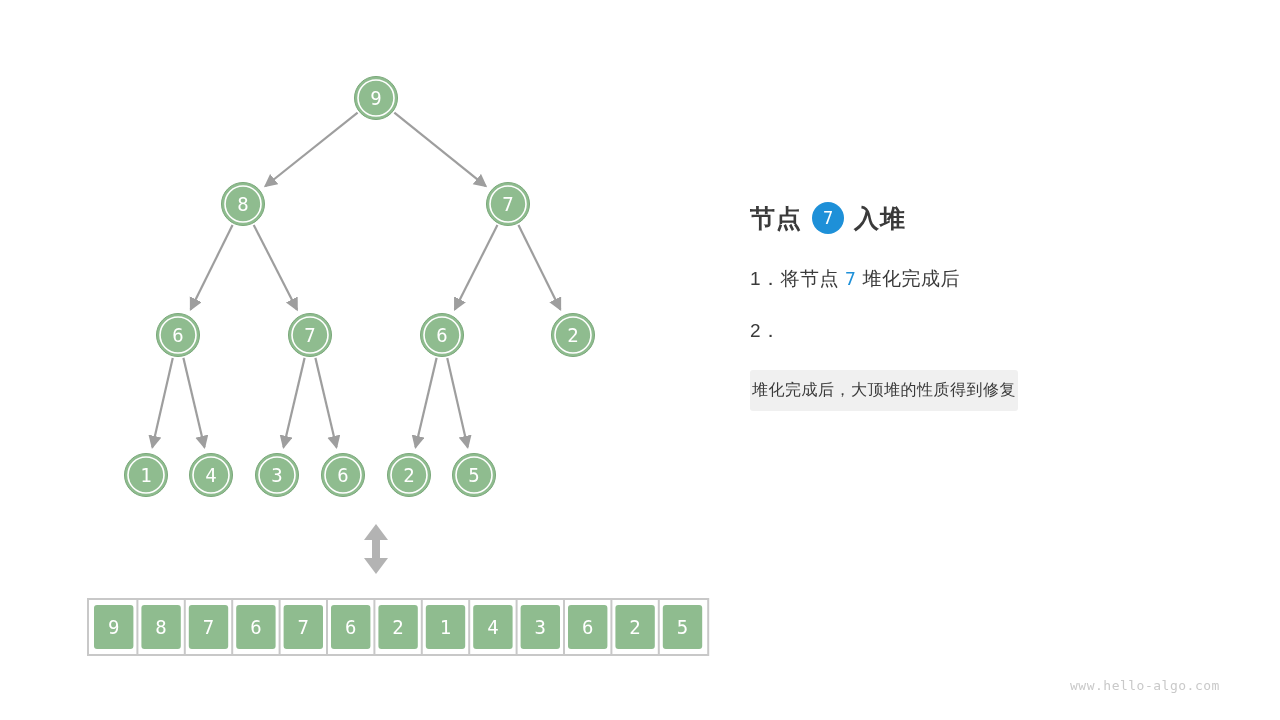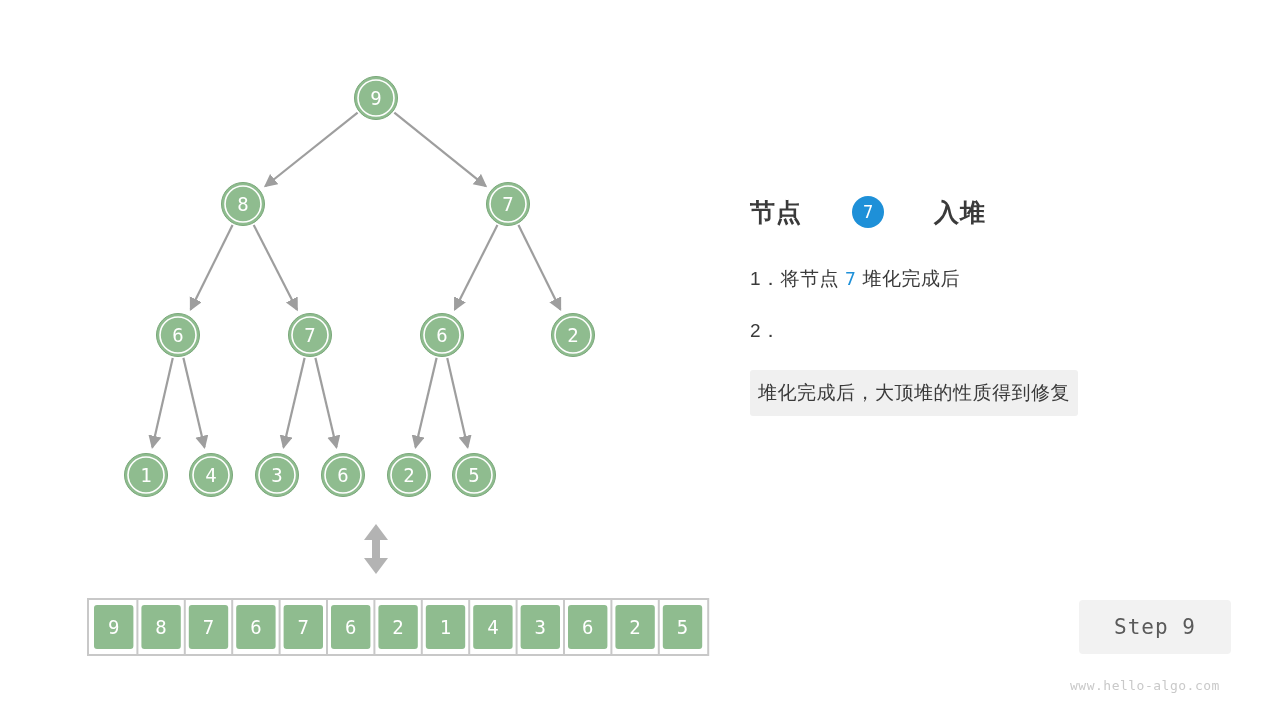"节点" .title-row { align-items: none -> center; gap: 40px -> none }
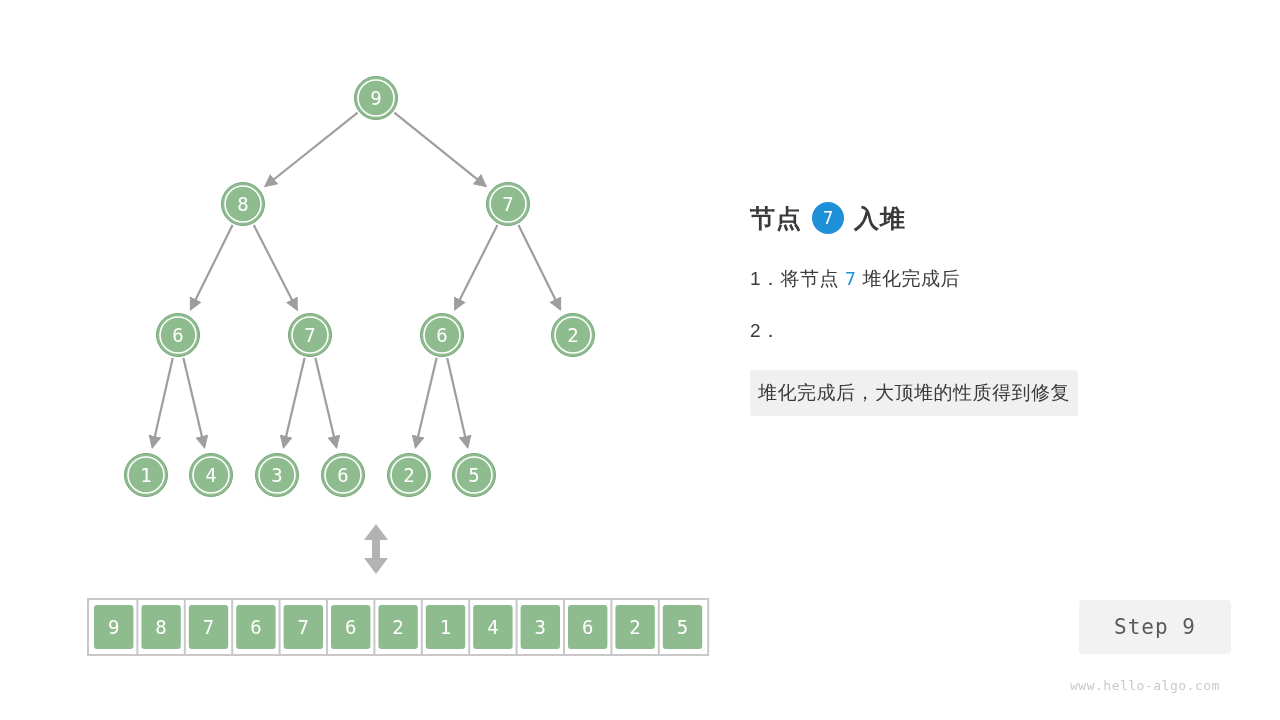"堆化完成后，大顶堆的性质得到修复" .note { font-size: 19px -> 16px; padding: 10px 8px -> 10px 2px }
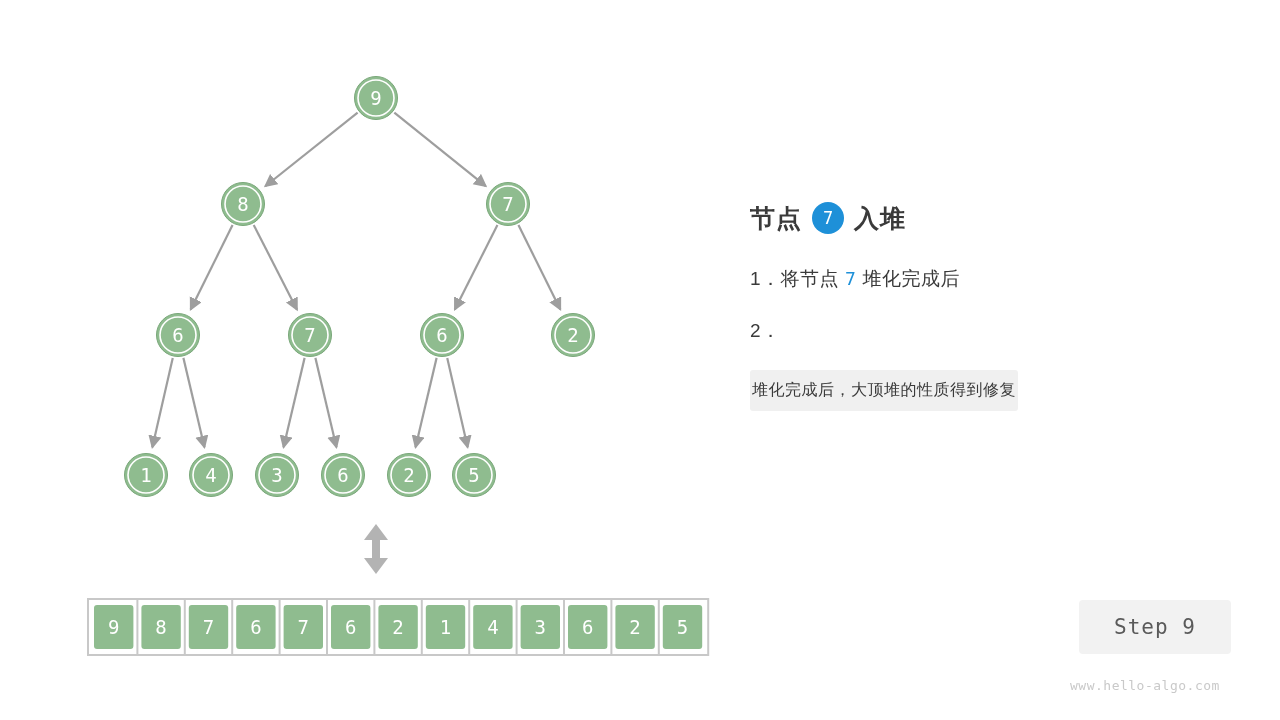"Step 9" div.step-box { html: <div>Step 9</div> -> none }
